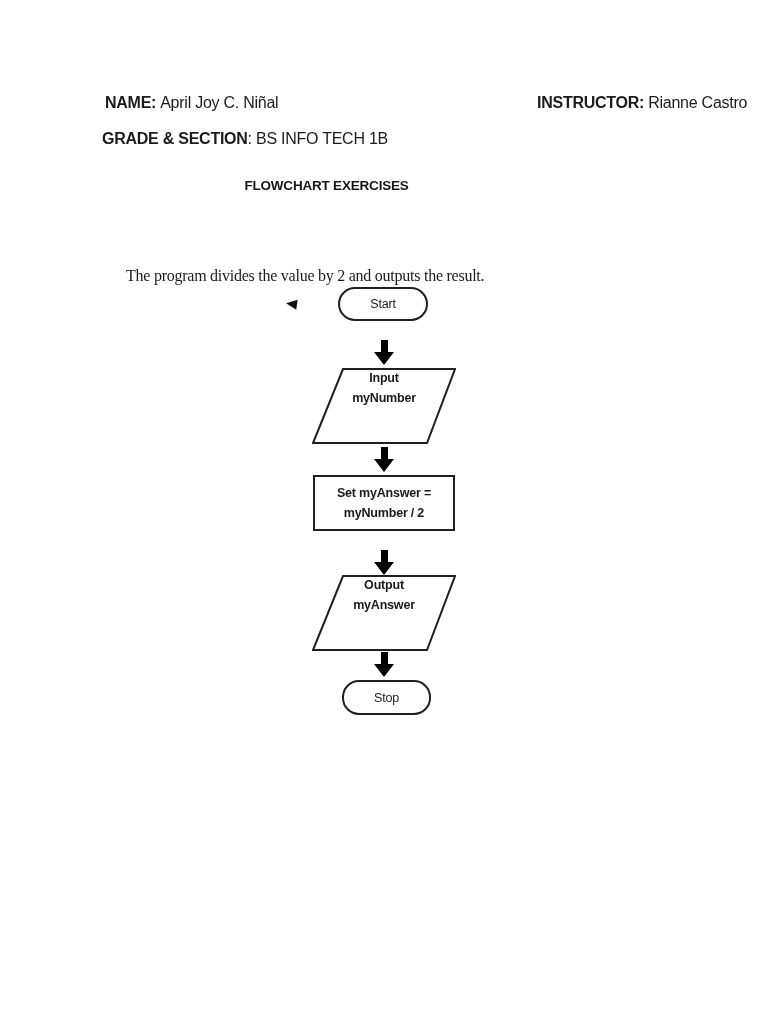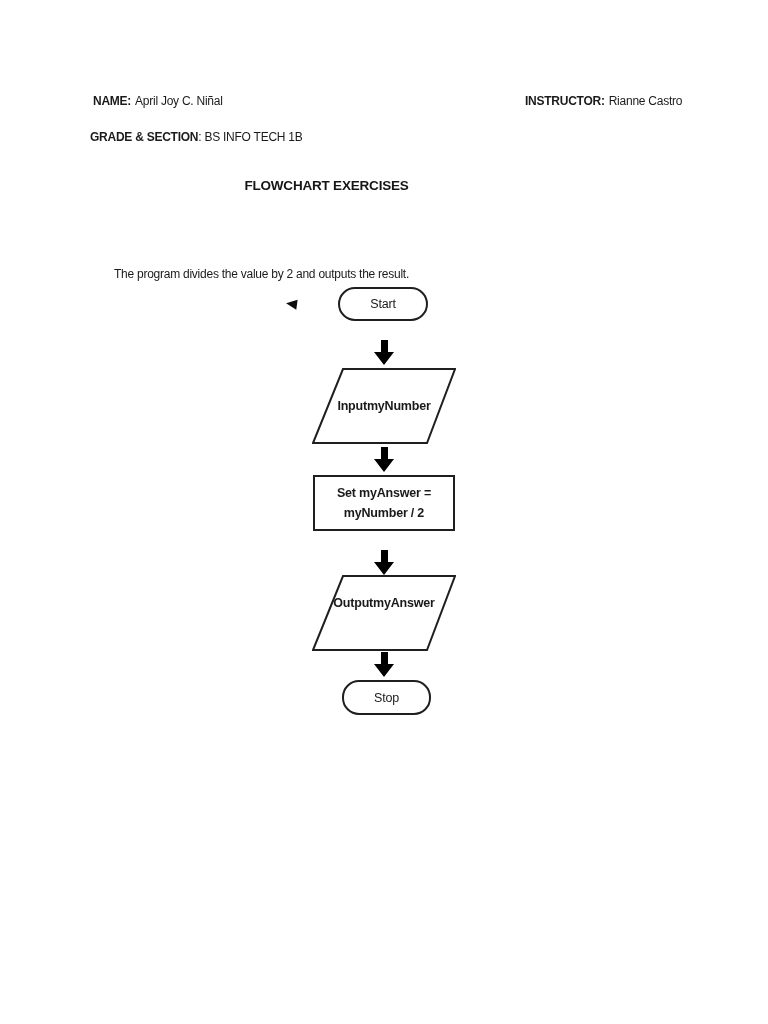"NAME: April Joy C. Niñal" .doc-text { font-size: 12px -> 16px; margin-left: none -> 12px }
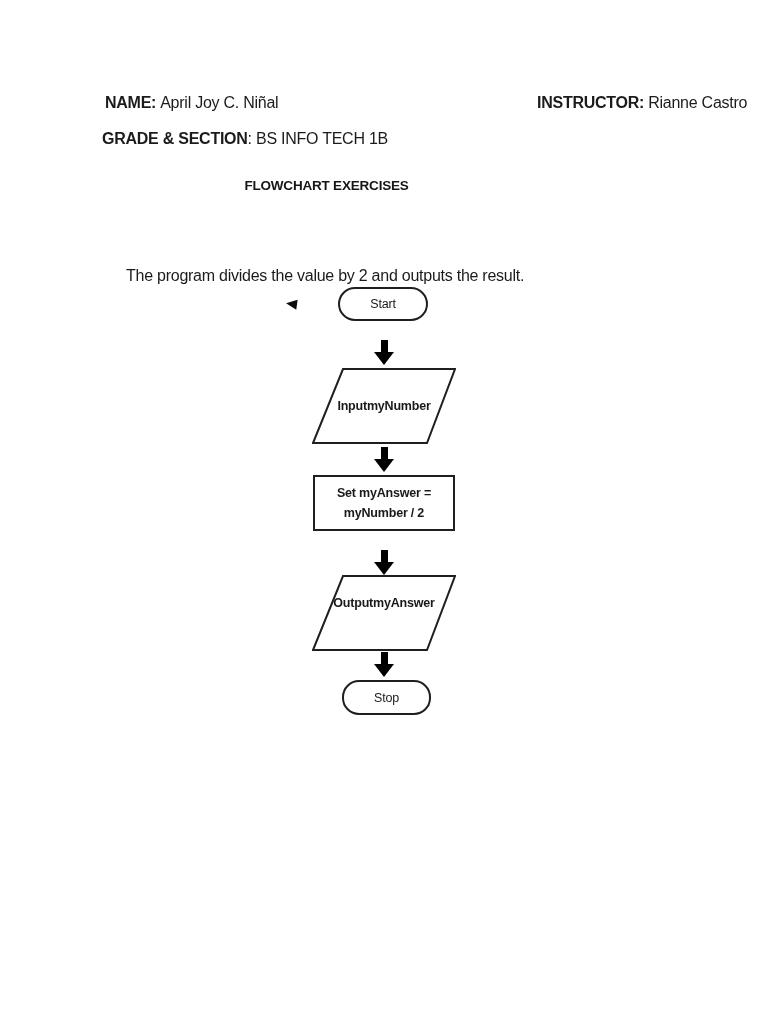"The program divides the value" div.abs { font-family: none -> Liberation Serif, serif }
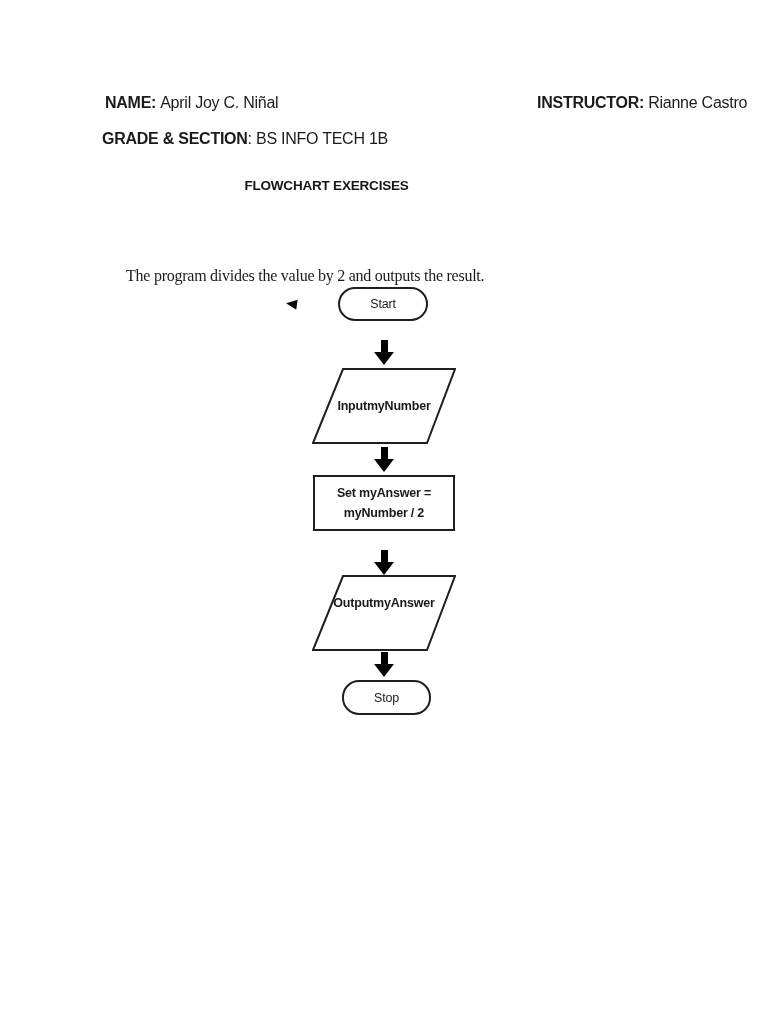"Input" .node-text { flex-direction: row -> column; justify-content: center -> none }
